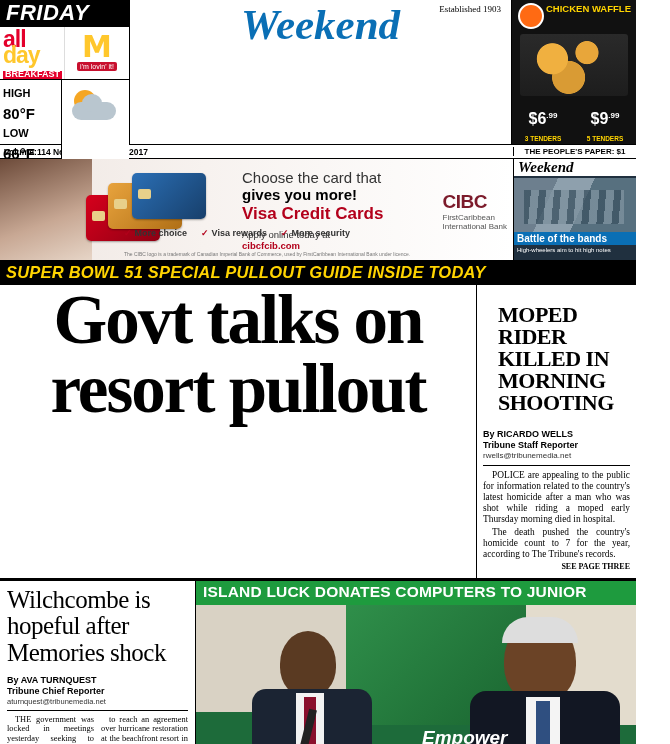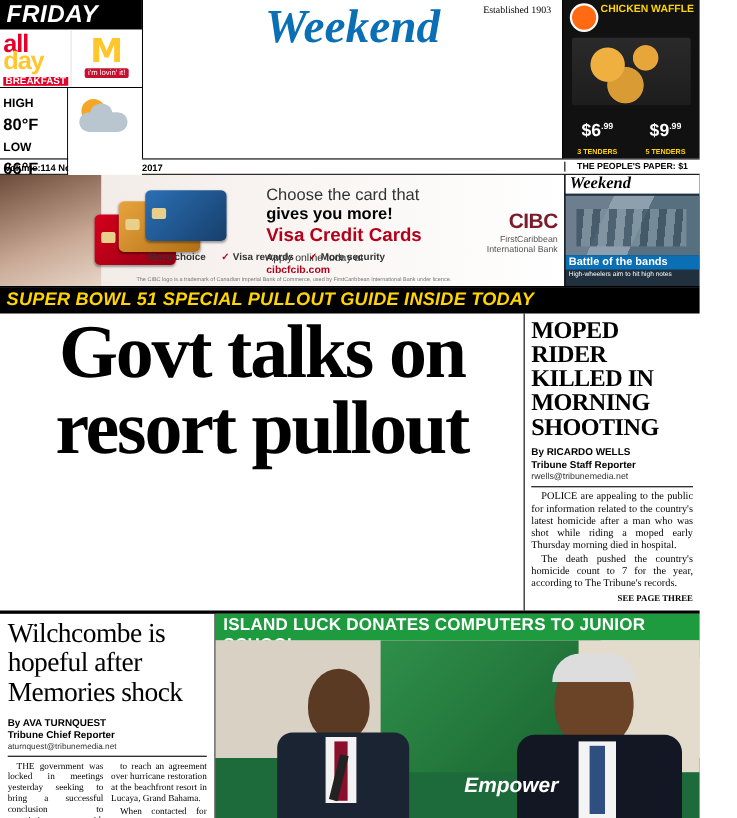"CIBC" .cibc-logo { text-align: right -> left }
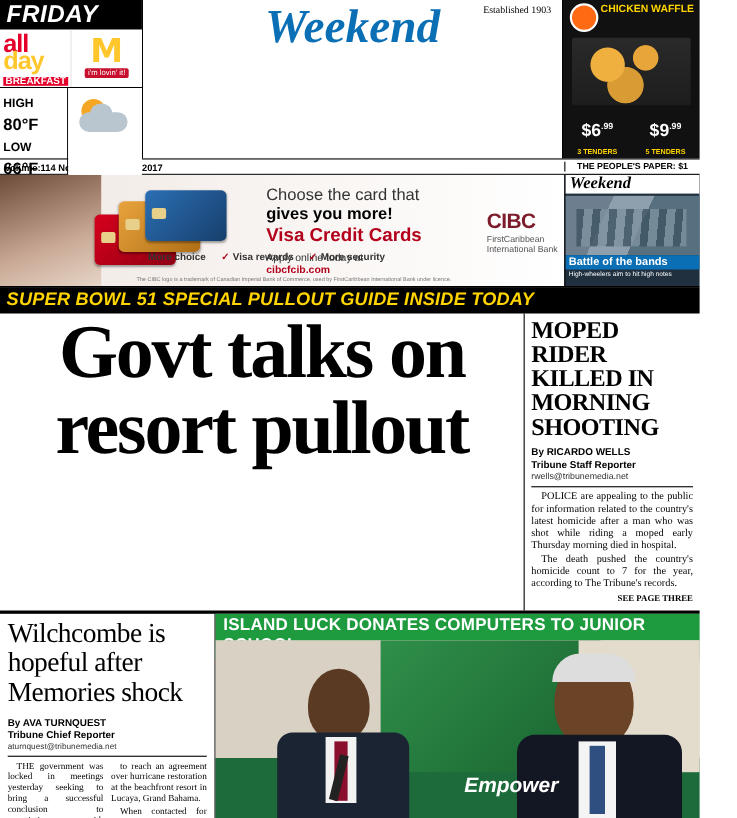"MOPED RIDER KILLED IN MORNING" .side h2 { margin: 0 -> 15px }
